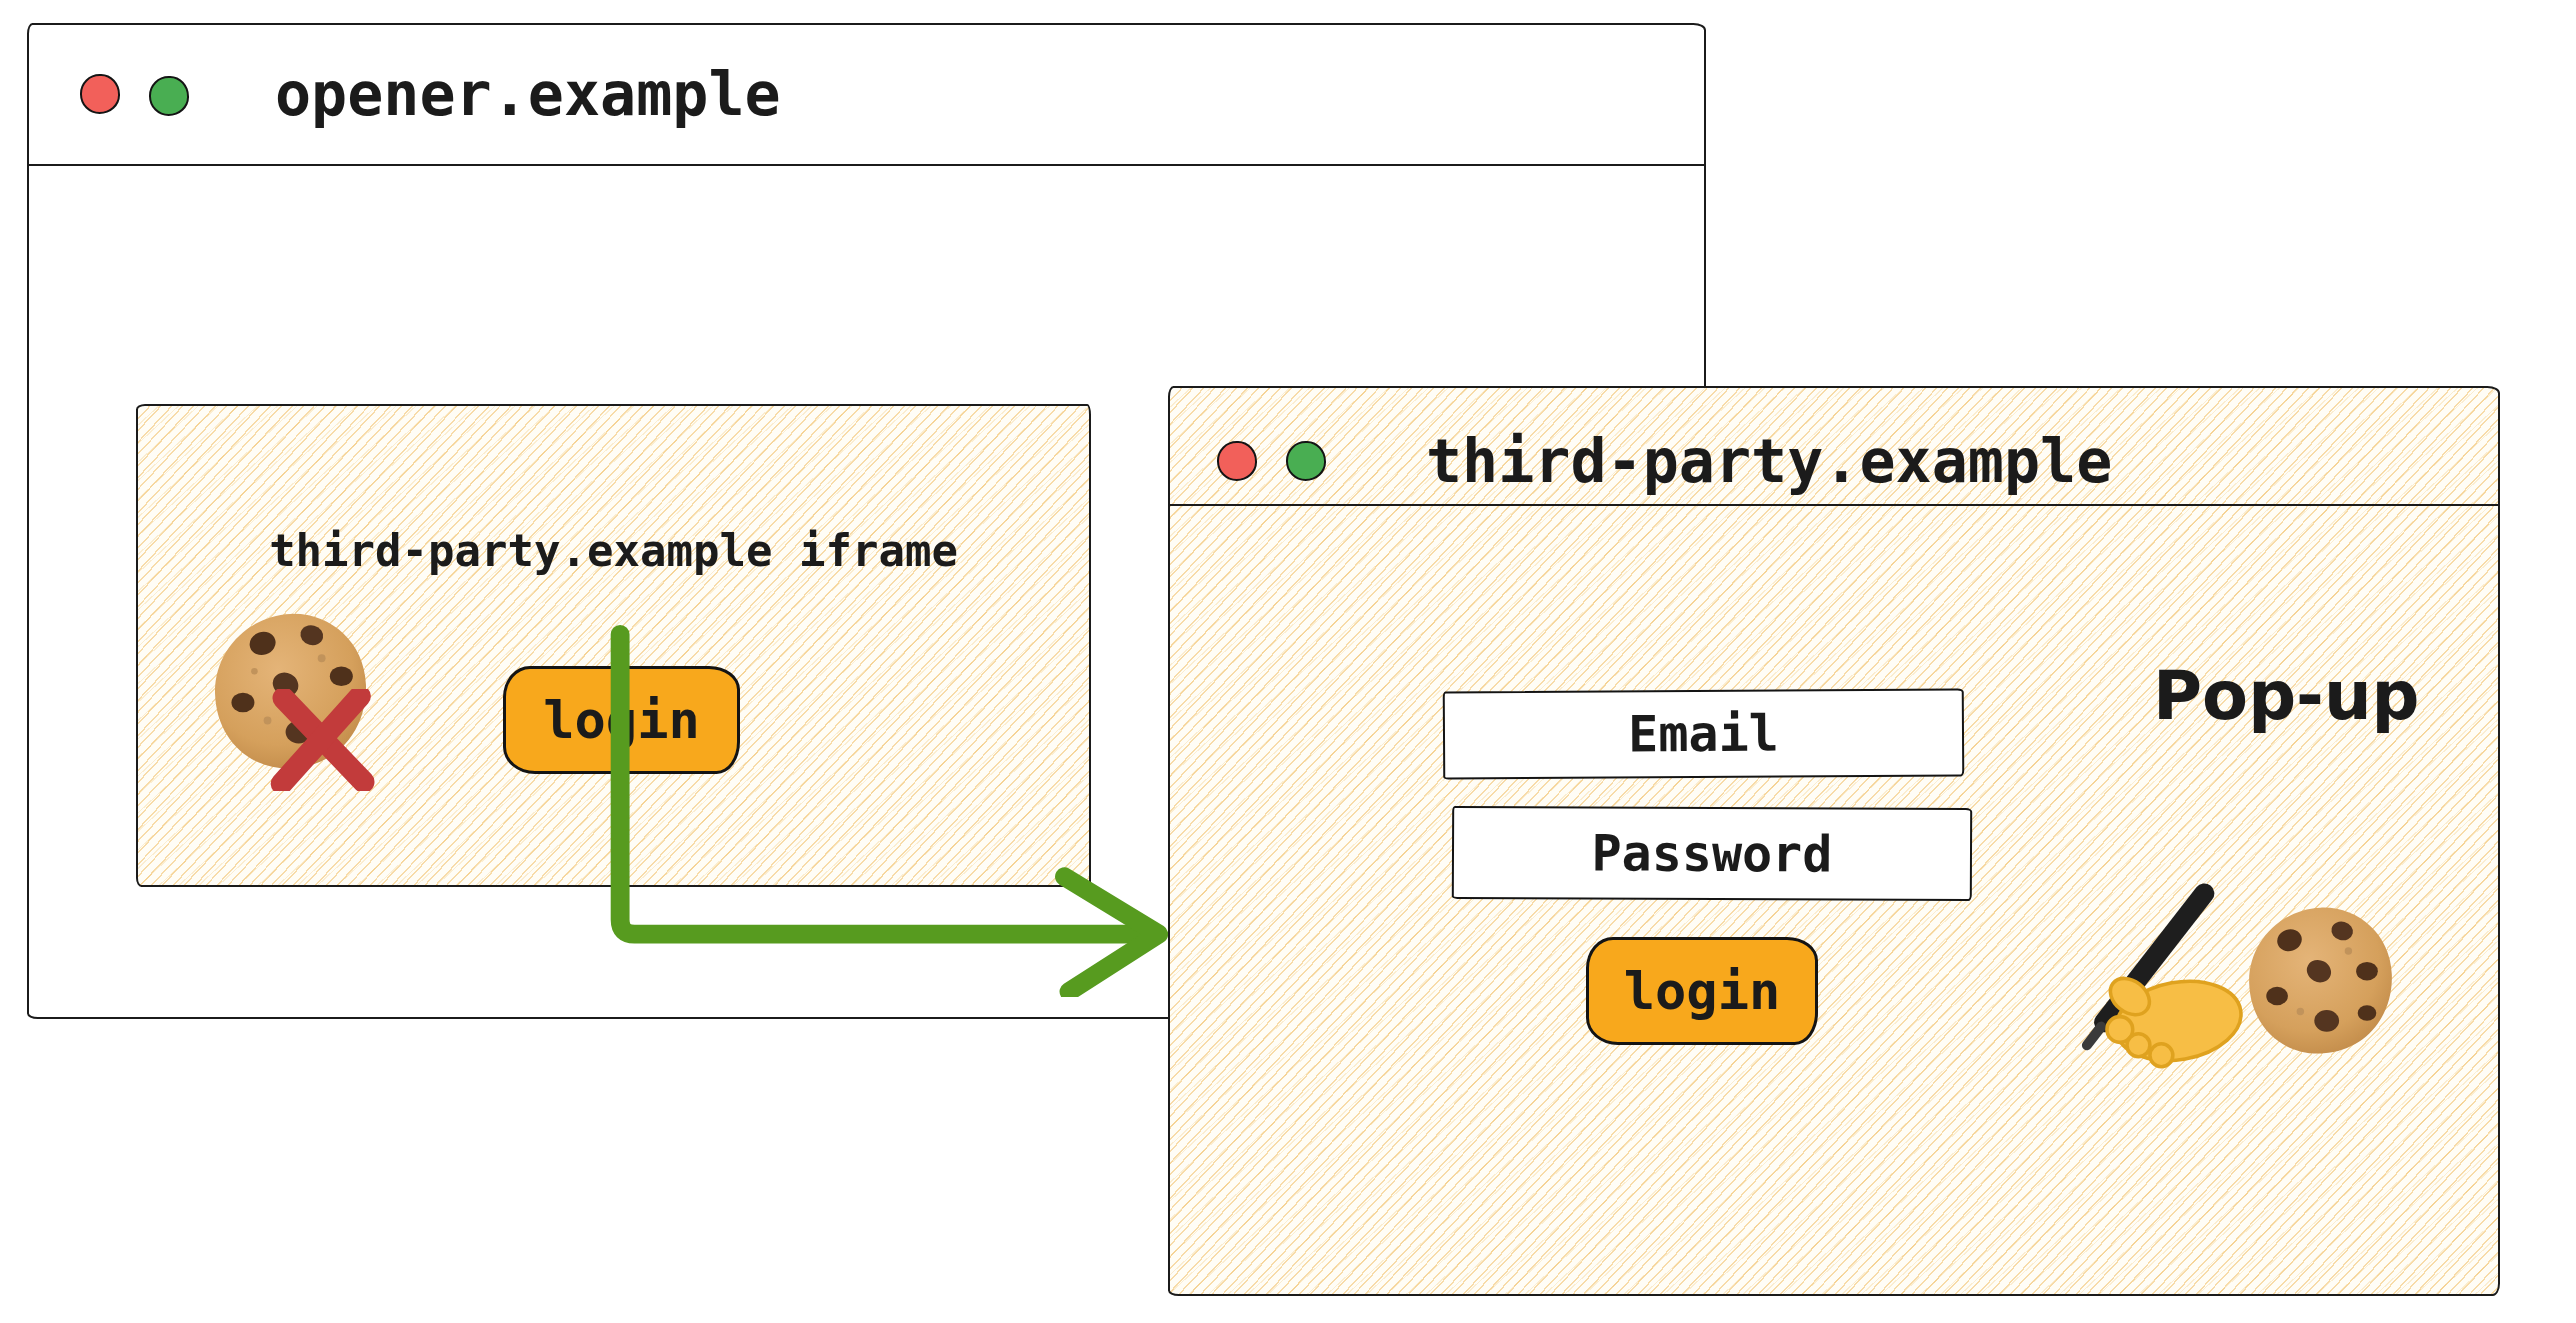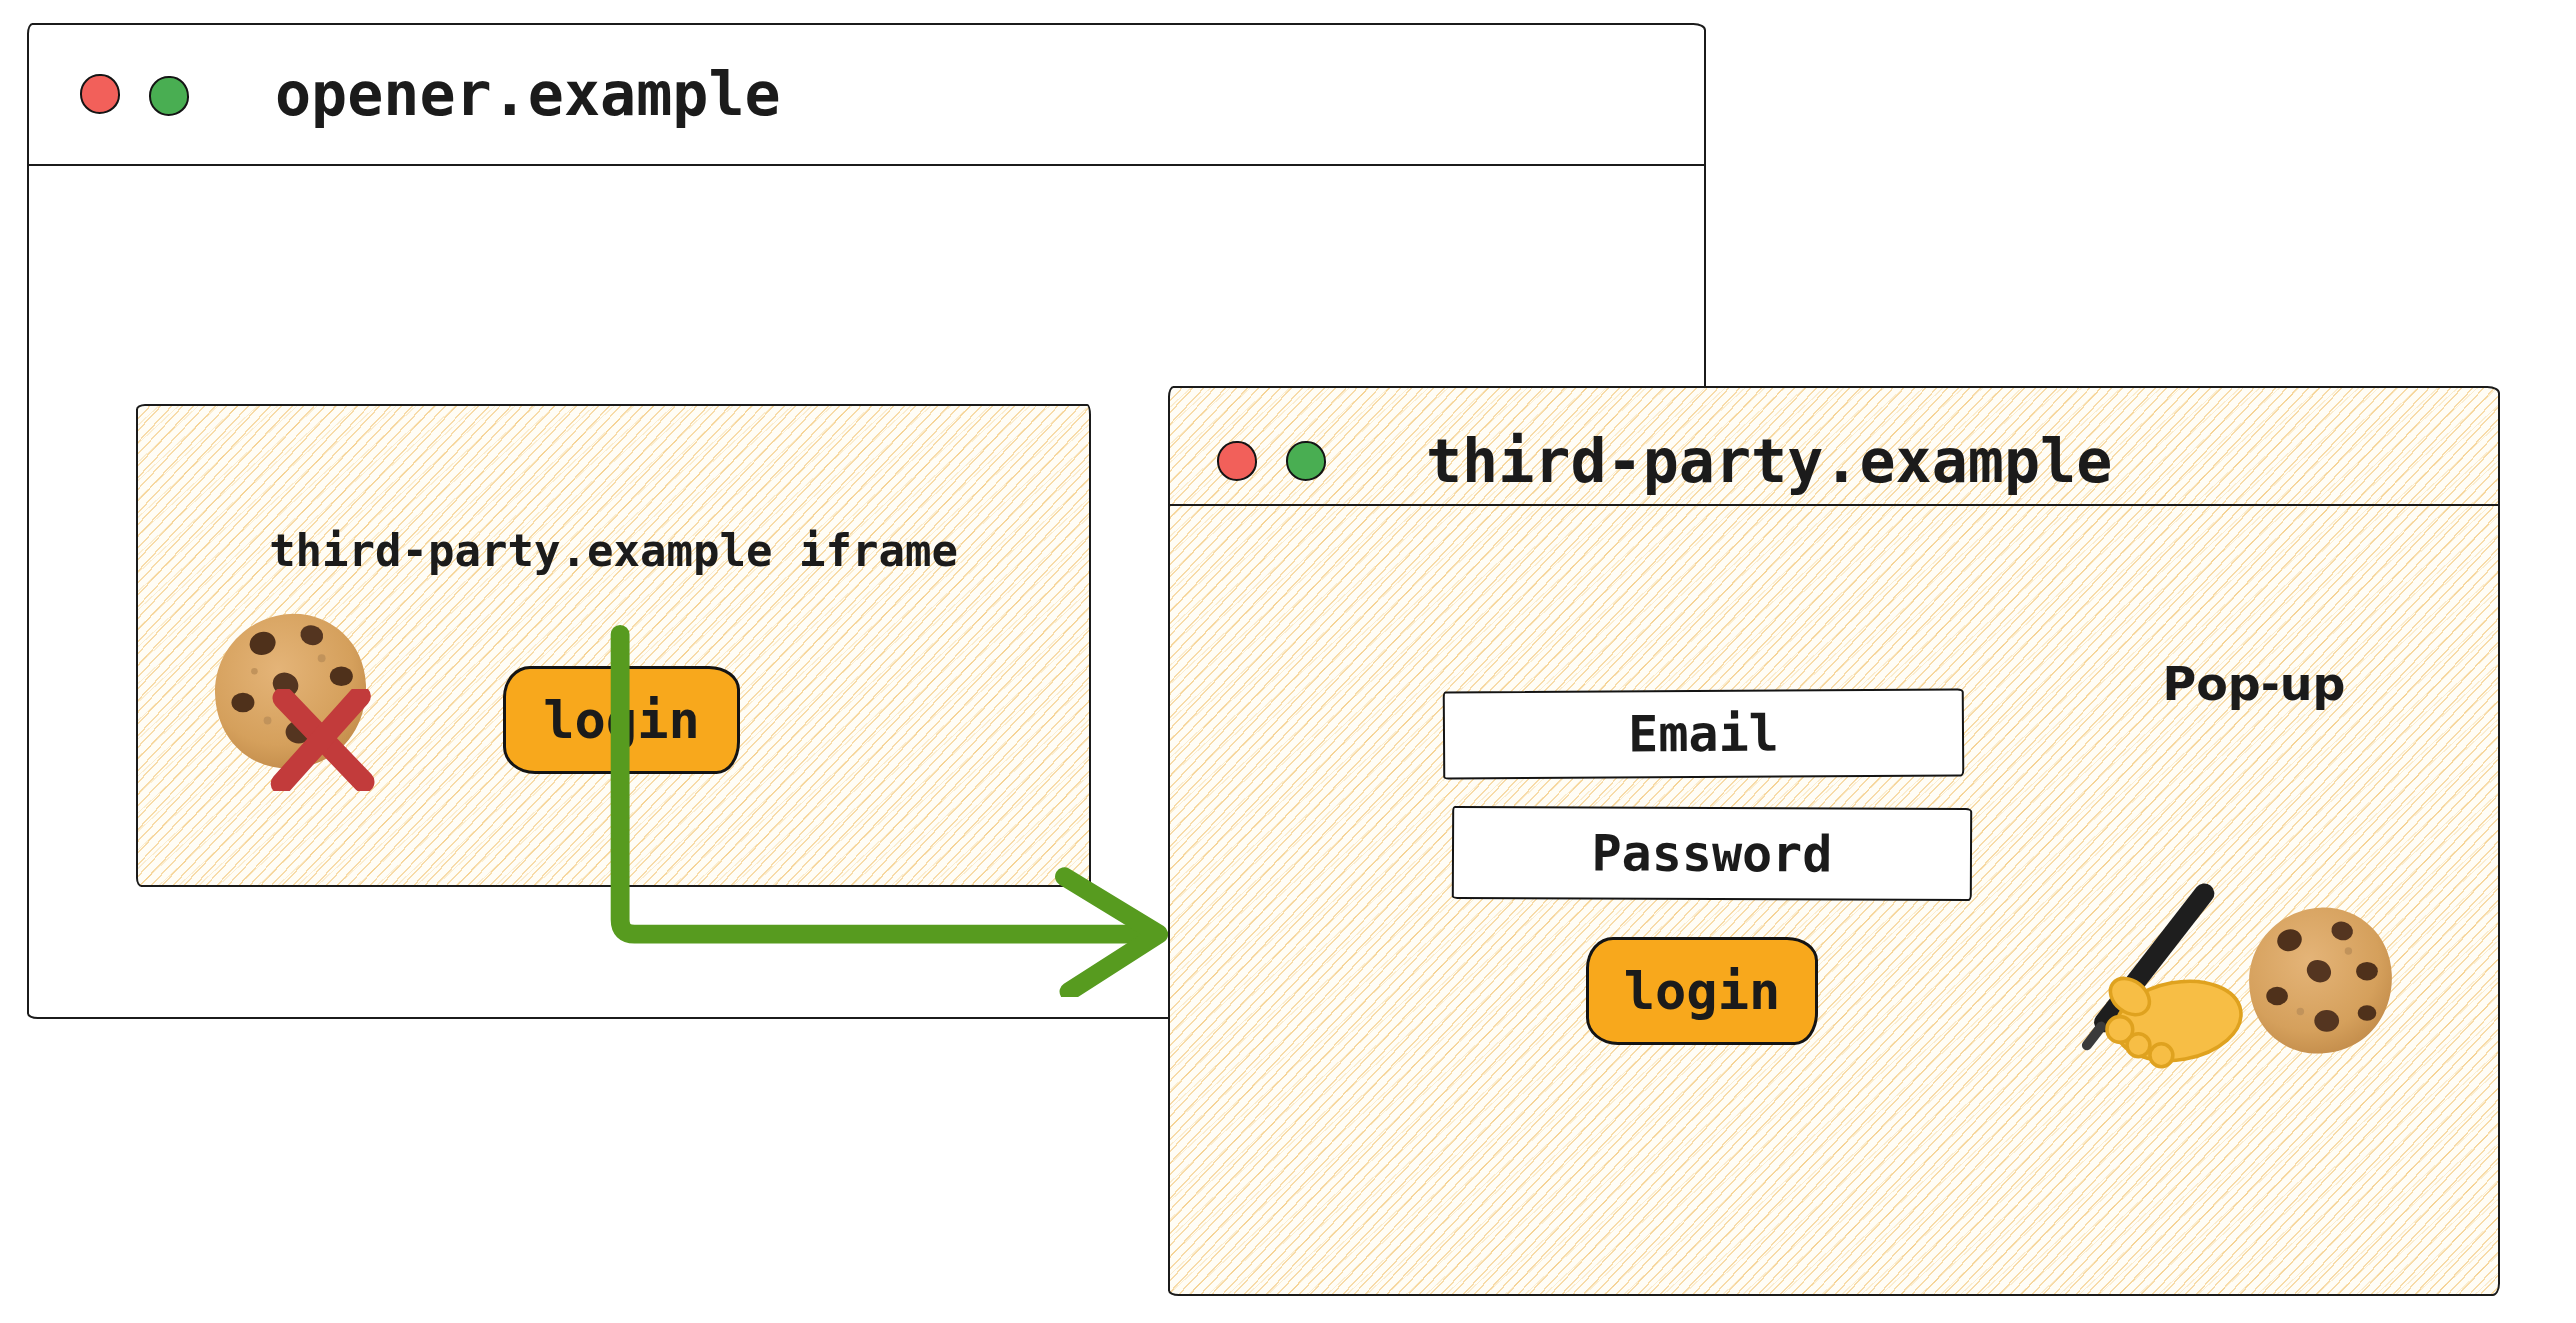"Pop-up" .popup-label { font-size: 46px -> 67px; text-align: center -> none }
